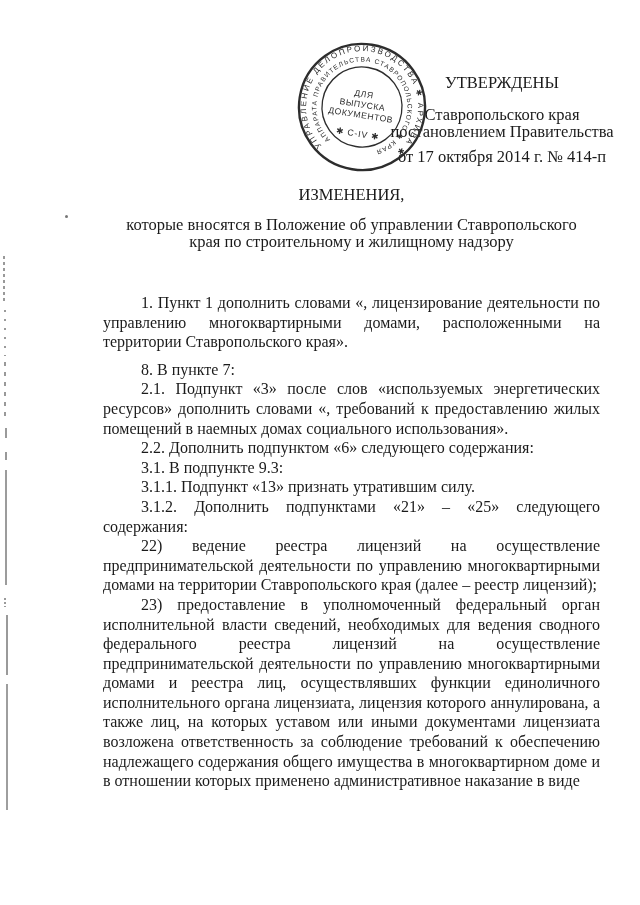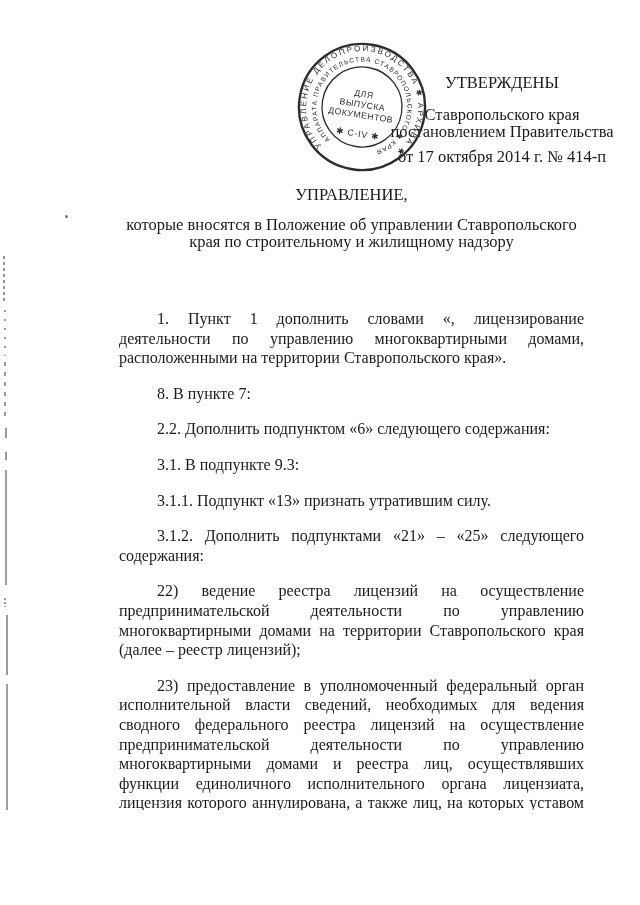"УПРАВЛЕНИЕ," div.doc-title { text: УПРАВЛЕНИЕ -> ИЗМЕНЕНИЯ }
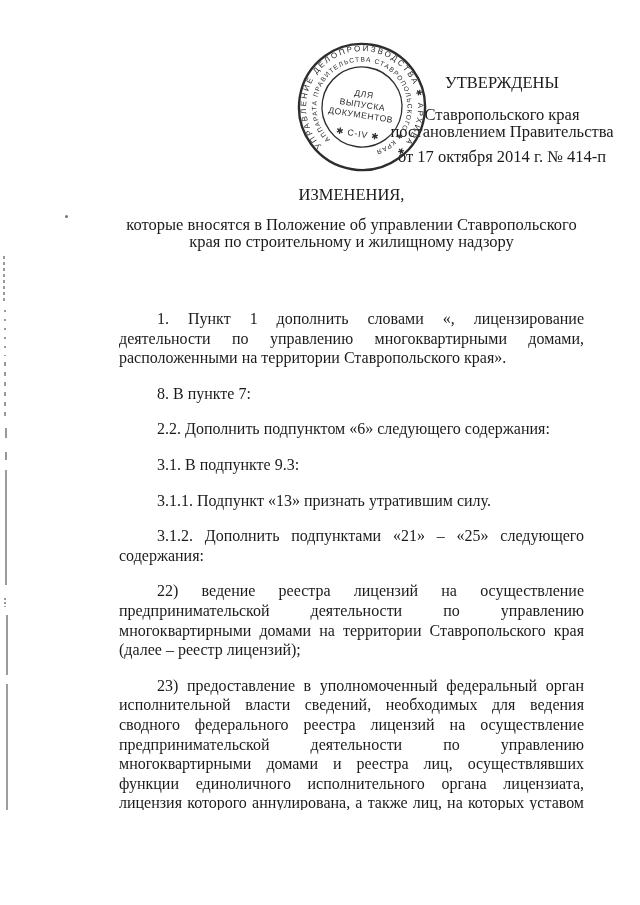"1. Пункт 1 дополнить словами" .body-text p { margin: 16px -> 0 }
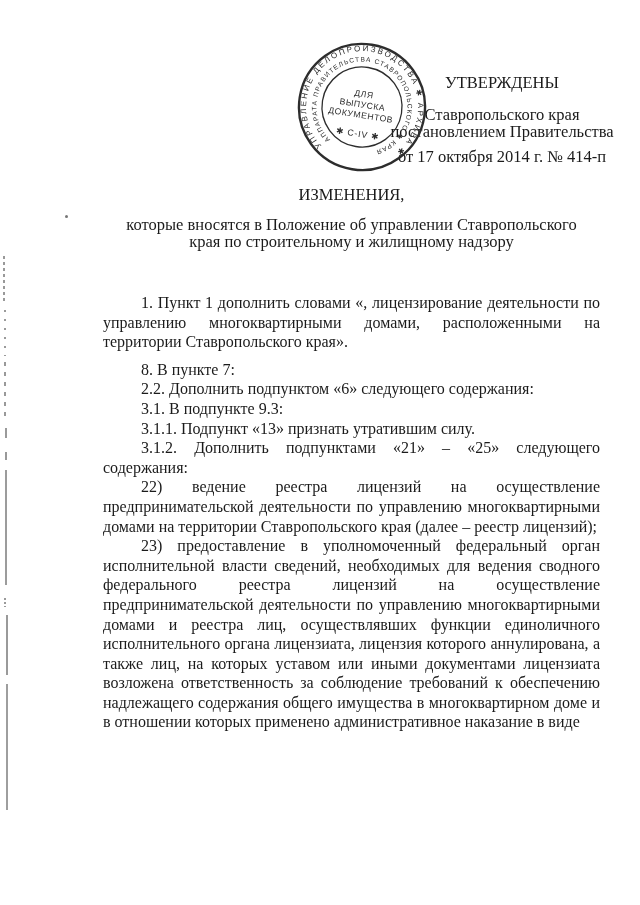"2.1. Подпункт «3» после слов" p { html: none -> <p>2.1. Подпункт «3» после слов «используемых энергетических ресурсов» дополнить словами «, требований к предоставлению жилых помещений в на­емных домах социального использования».</p> }
